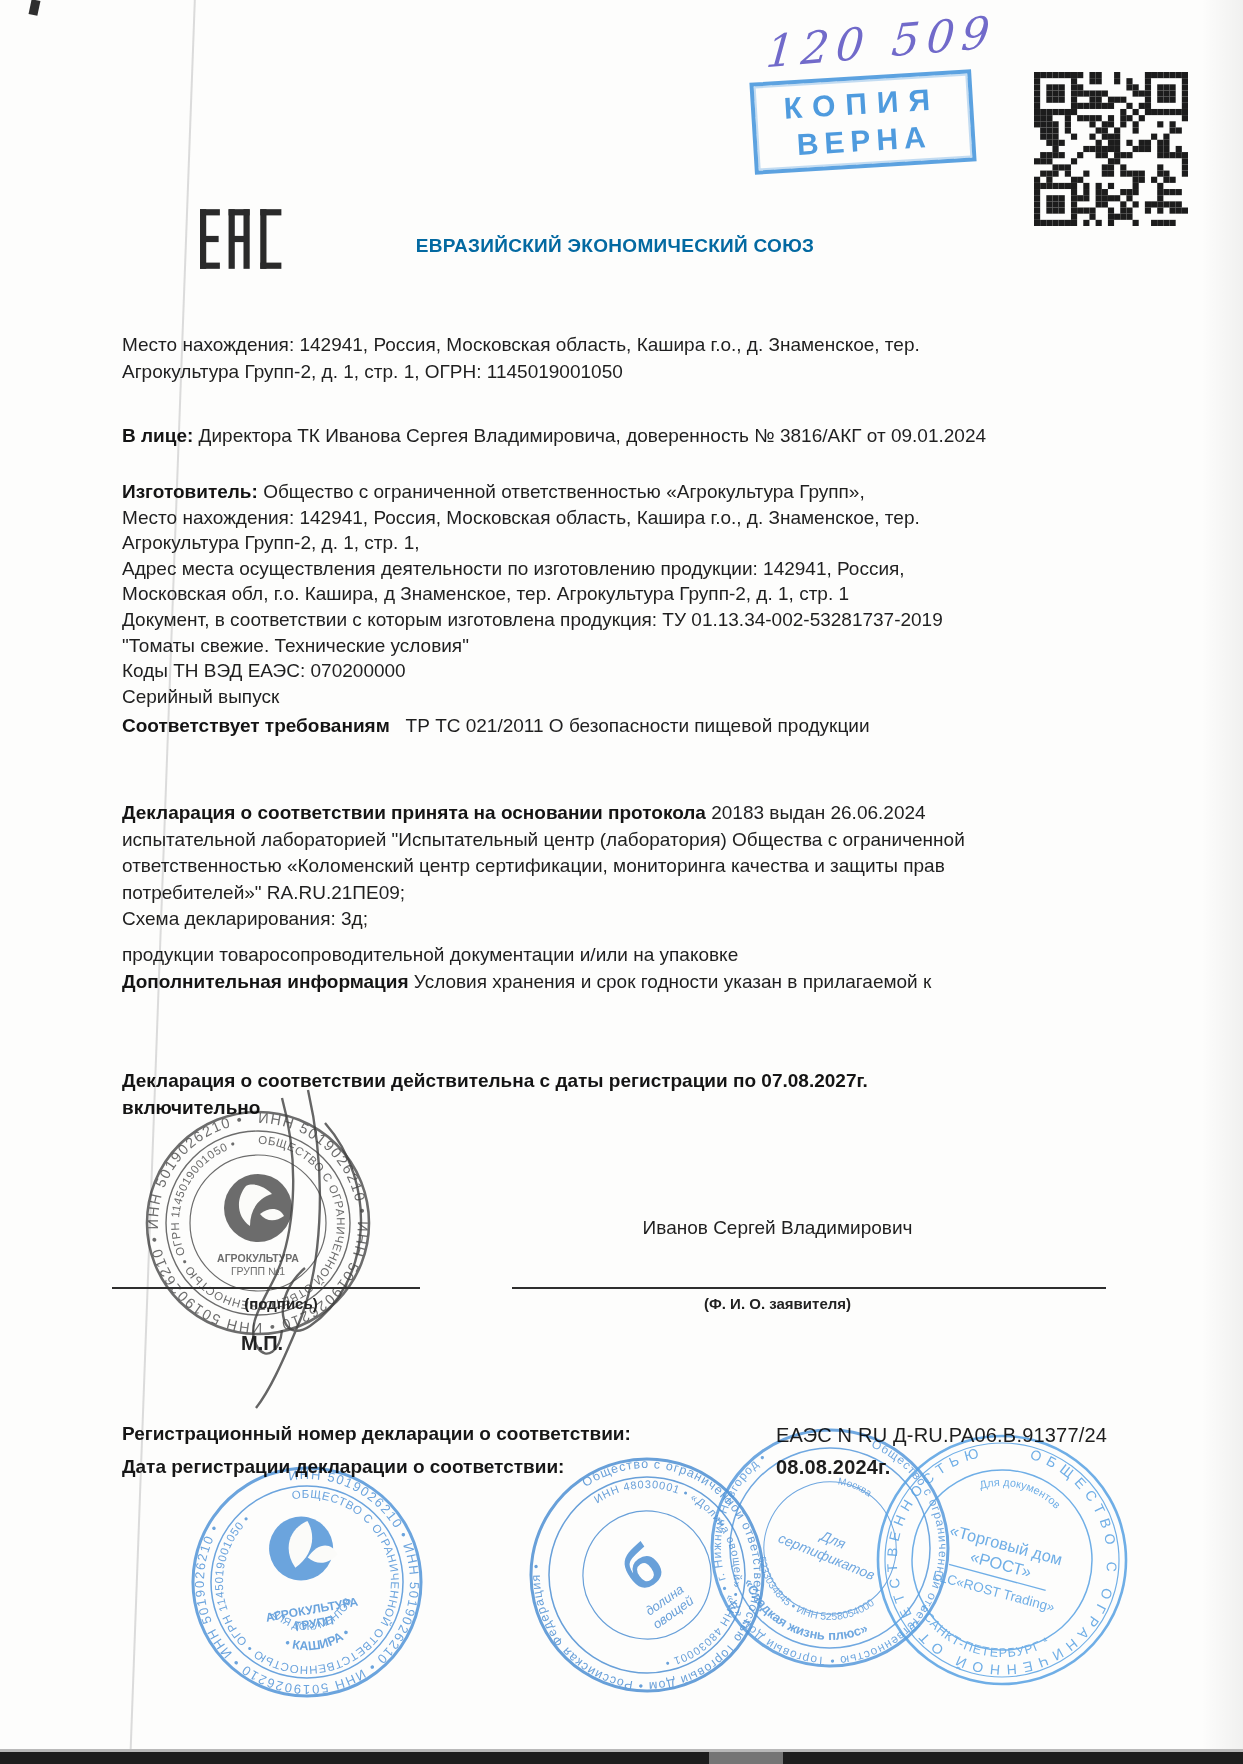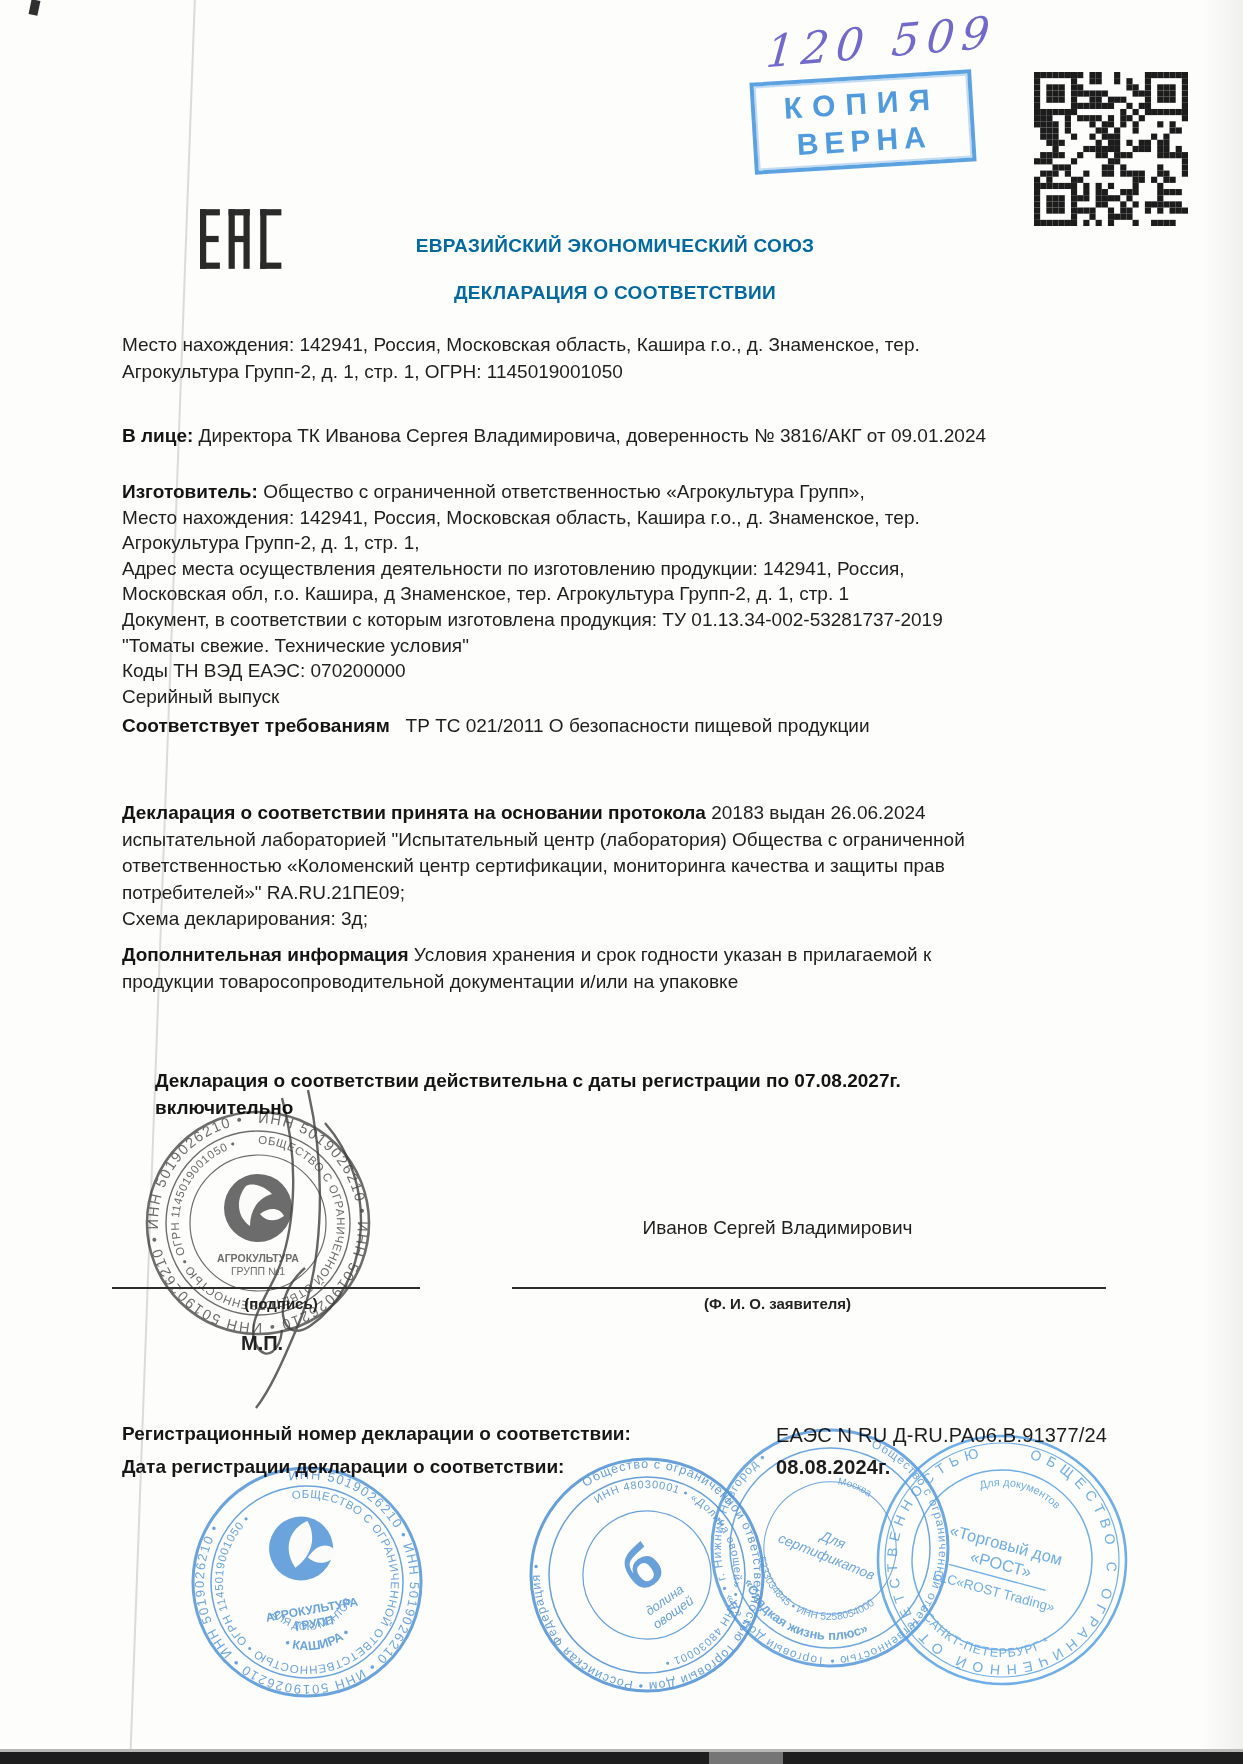"ДЕКЛАРАЦИЯ О СООТВЕТСТВИИ" div.title { html: <div>ДЕКЛАРАЦИЯ О СООТВЕТСТВИИ</div> -> none }
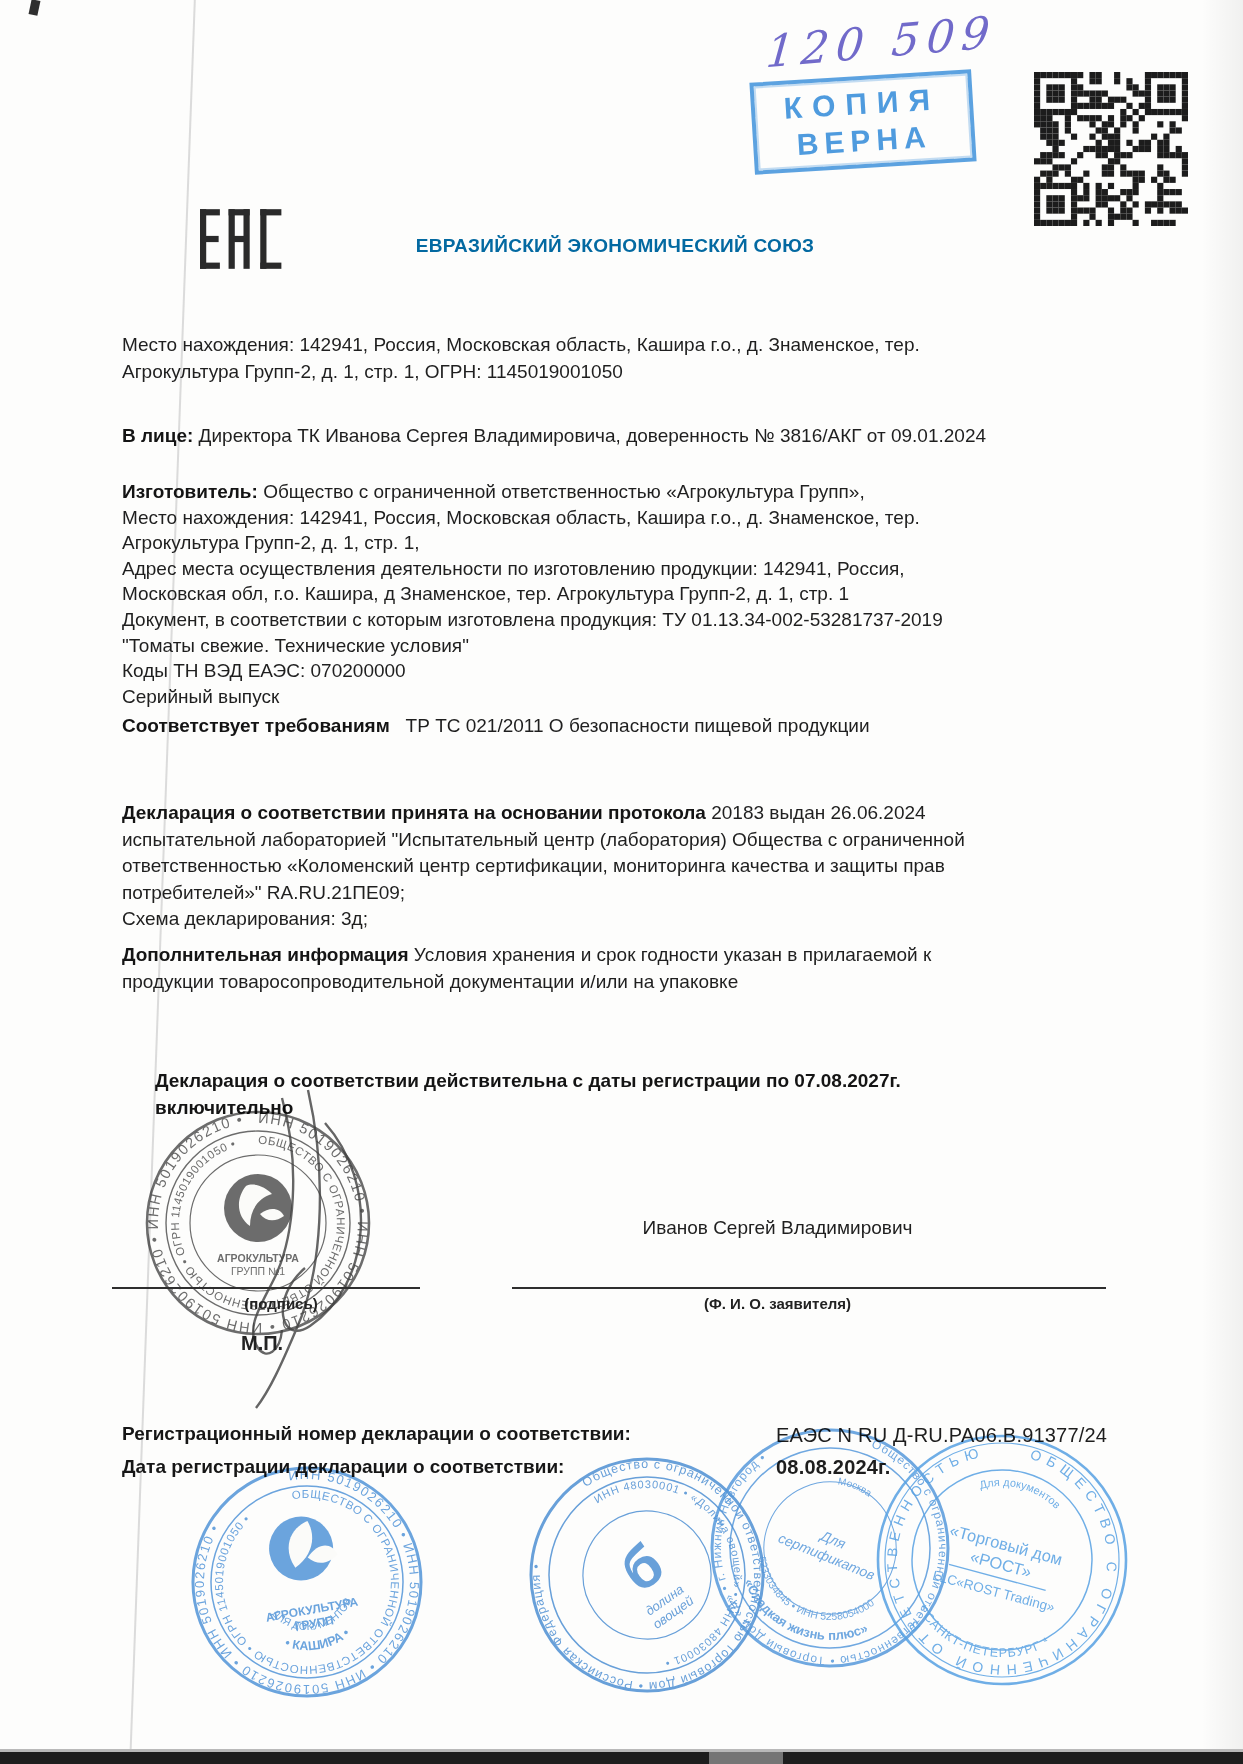"Дополнительная информация Условия" span.ln { order: before "продукции товаросопроводительной" -> after "продукции товаросопроводительной" }
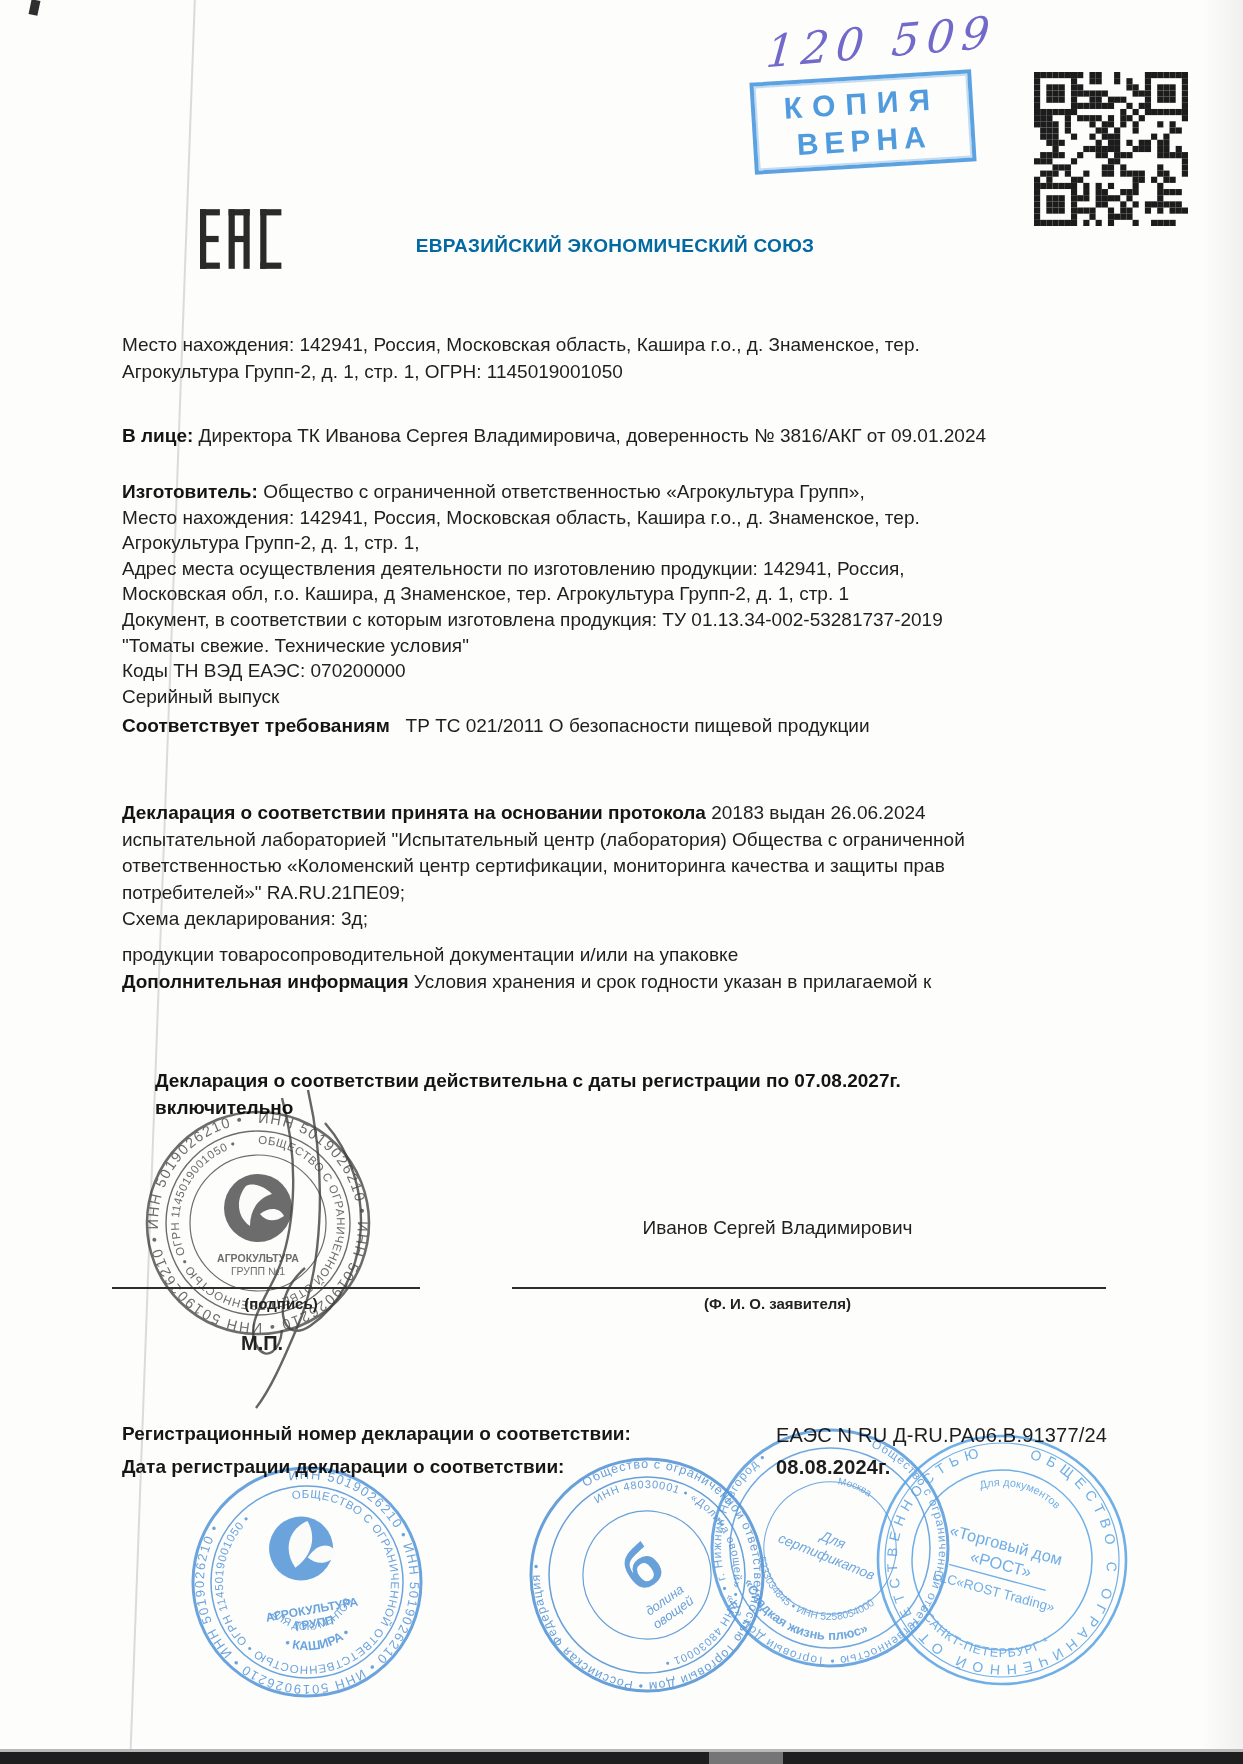"Декларация о соответствии действительна" .bold-para .ln { margin-left: 33px -> none }
